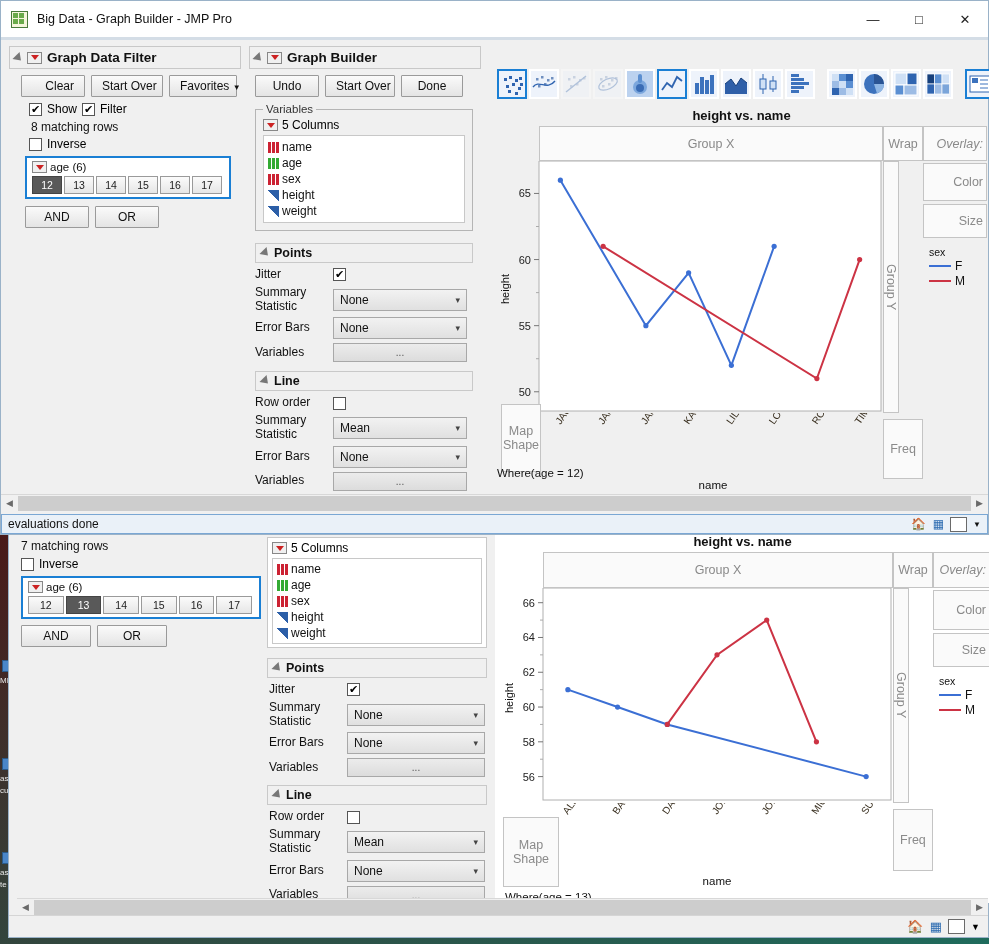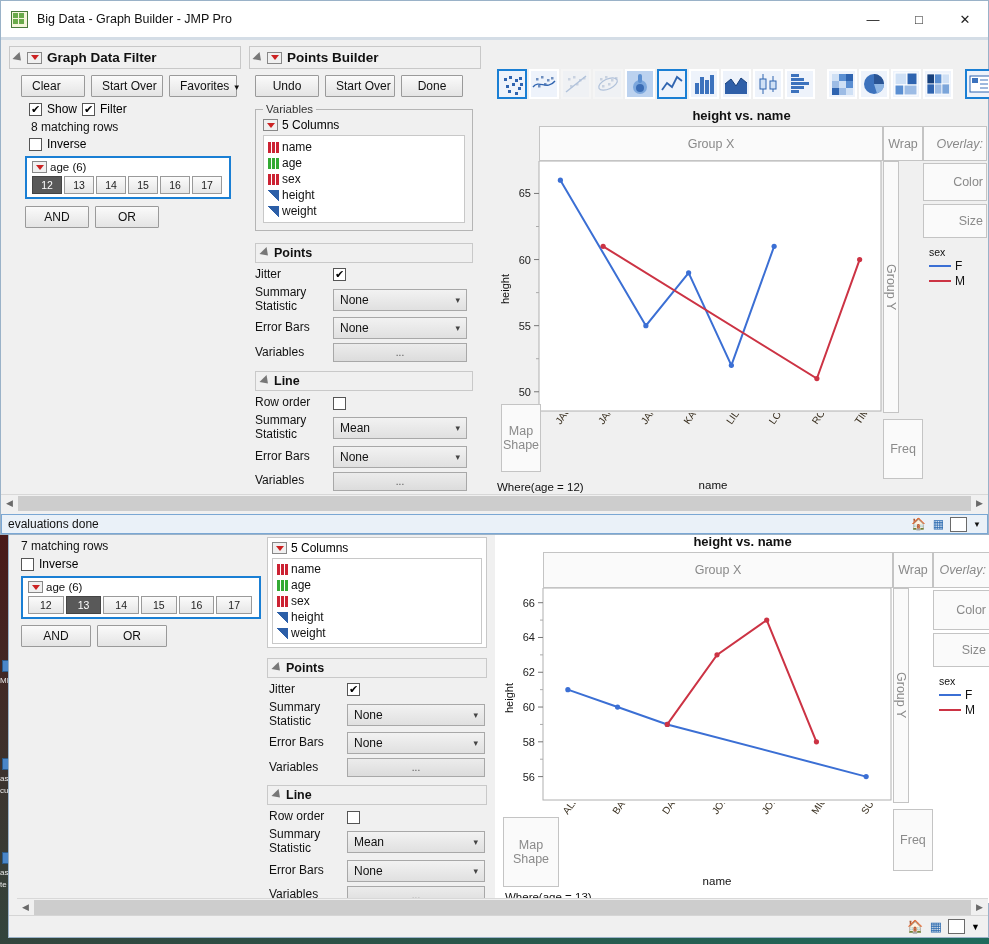"Points Builder" span.panel-title { text: Points -> Graph }
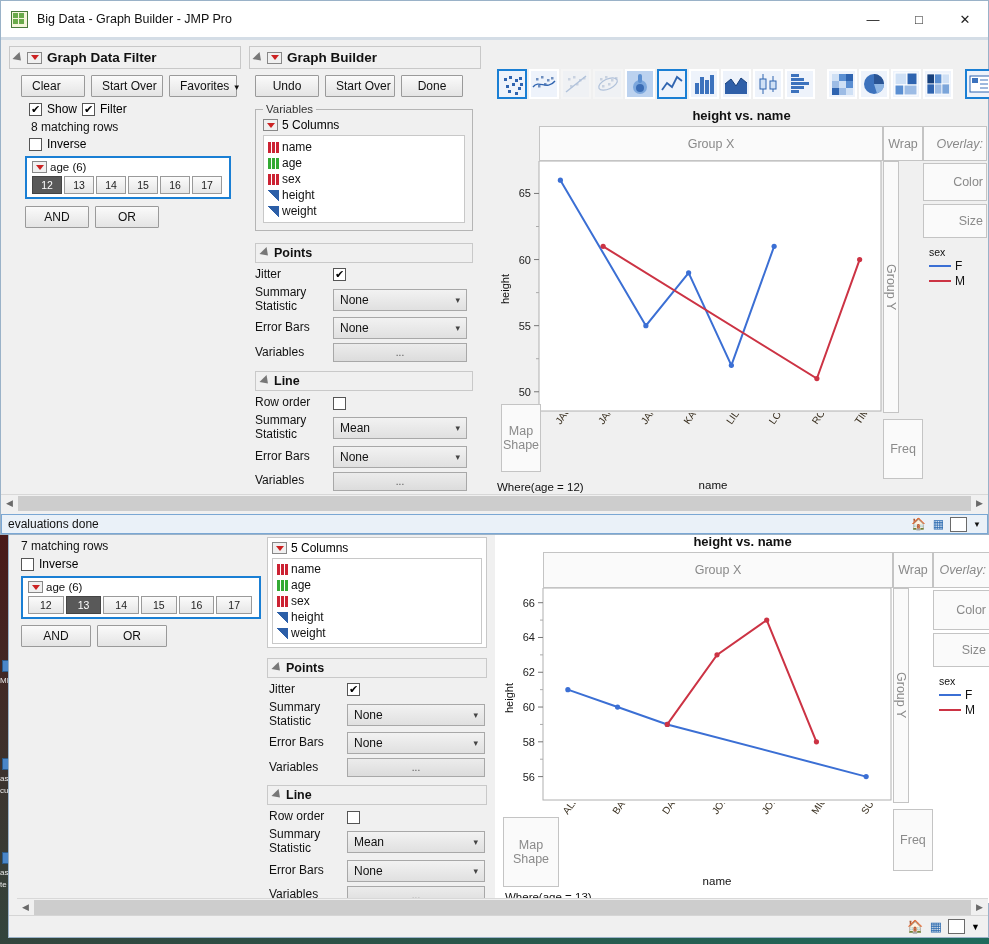"Clear" span.btn { text-align: left -> right }
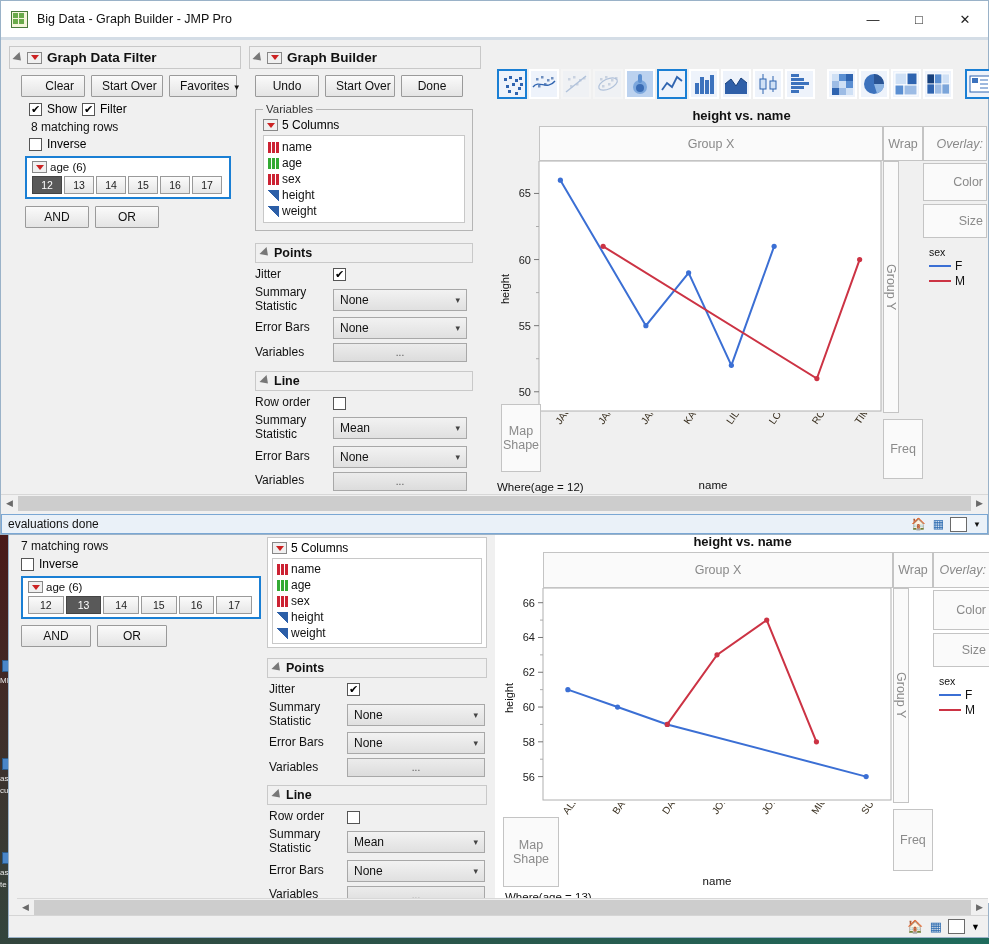"Where(age = 12)" div.wheretxt { top: 480px -> 466px }
